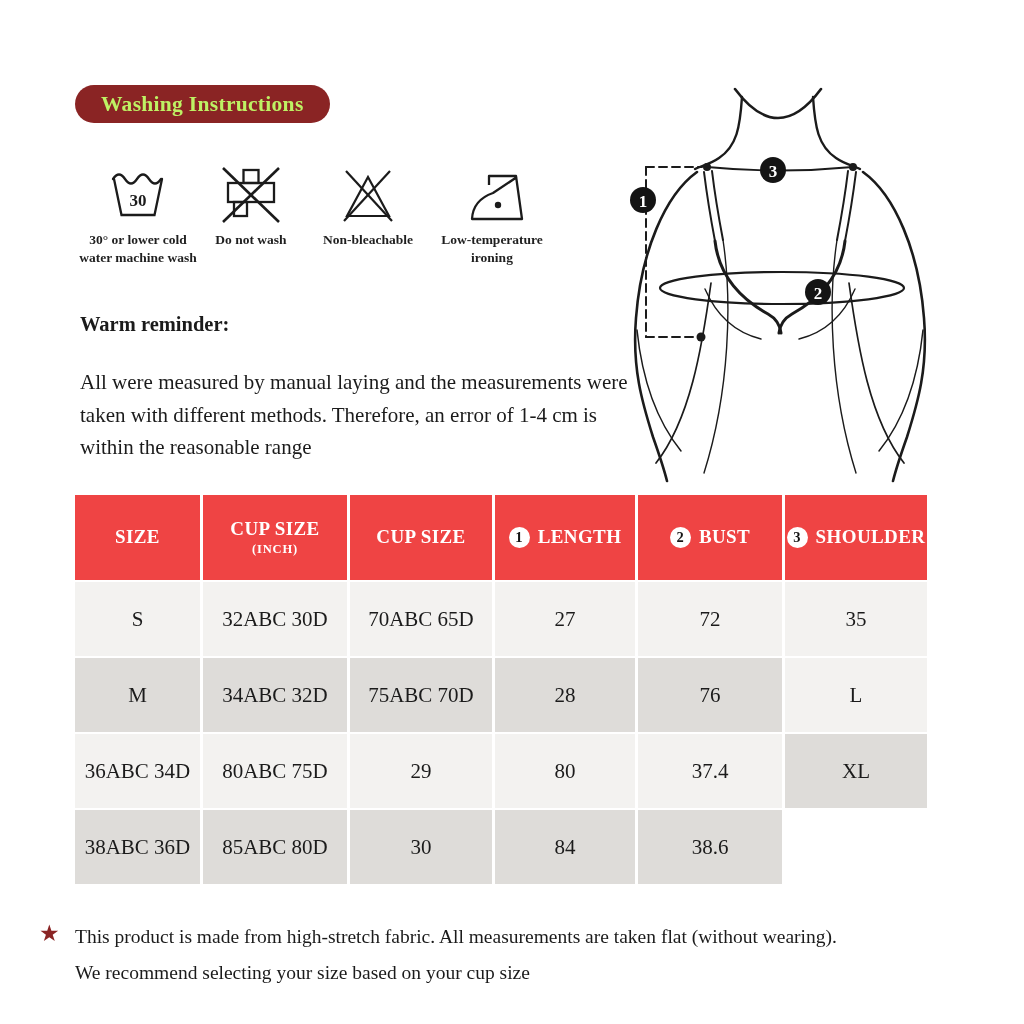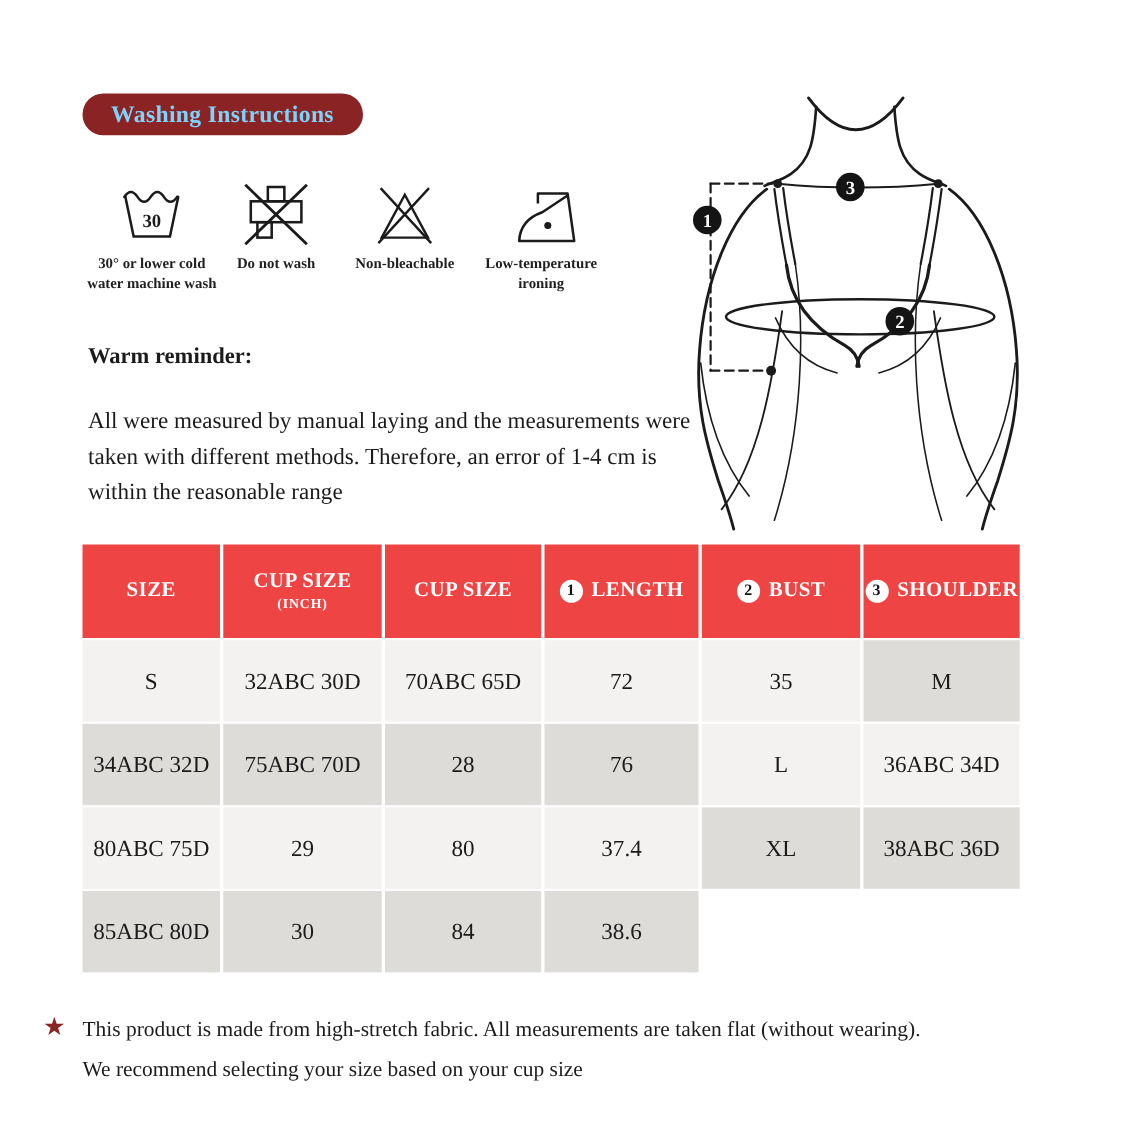"Washing Instructions" .badge { color: #7dd3fc -> #bef264 }
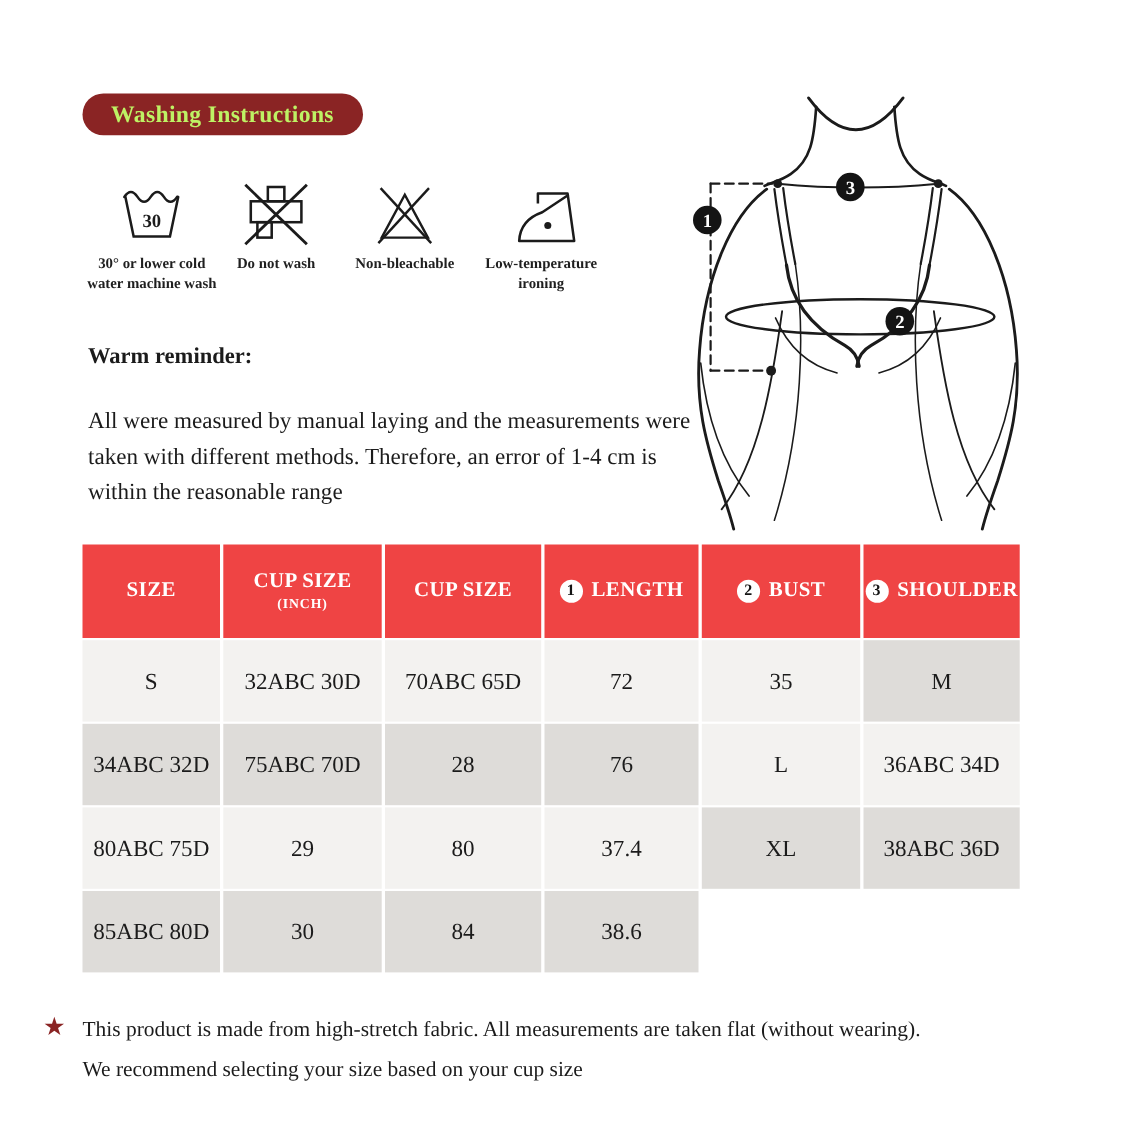"27" div.td { html: none -> <div>27</div> }
